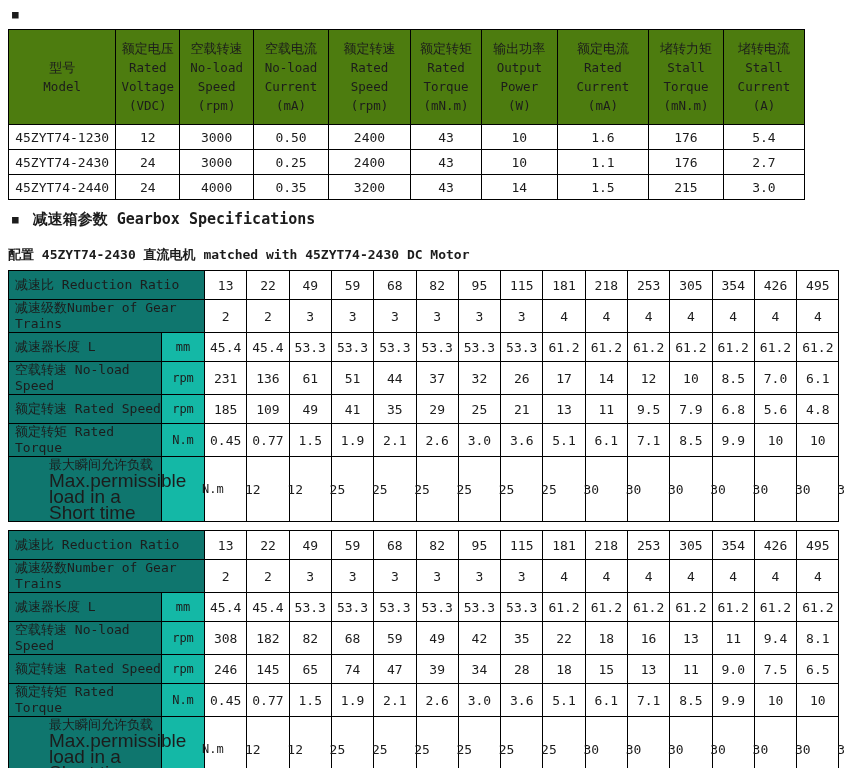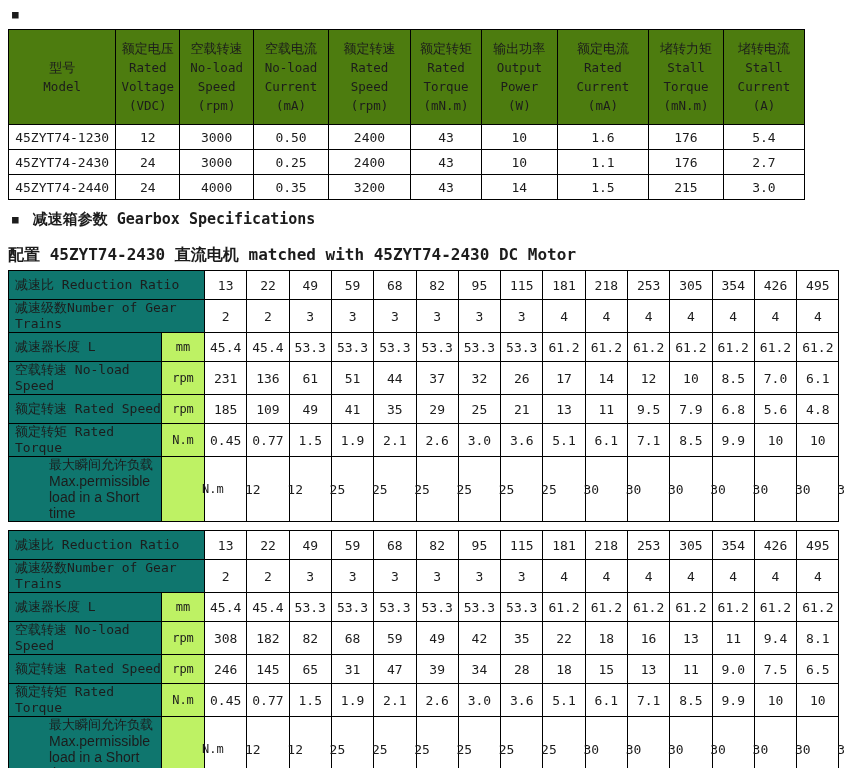"配置 45ZYT74-2430 直流电机 matched with" .subtitle { font-size: 16px -> 13px }
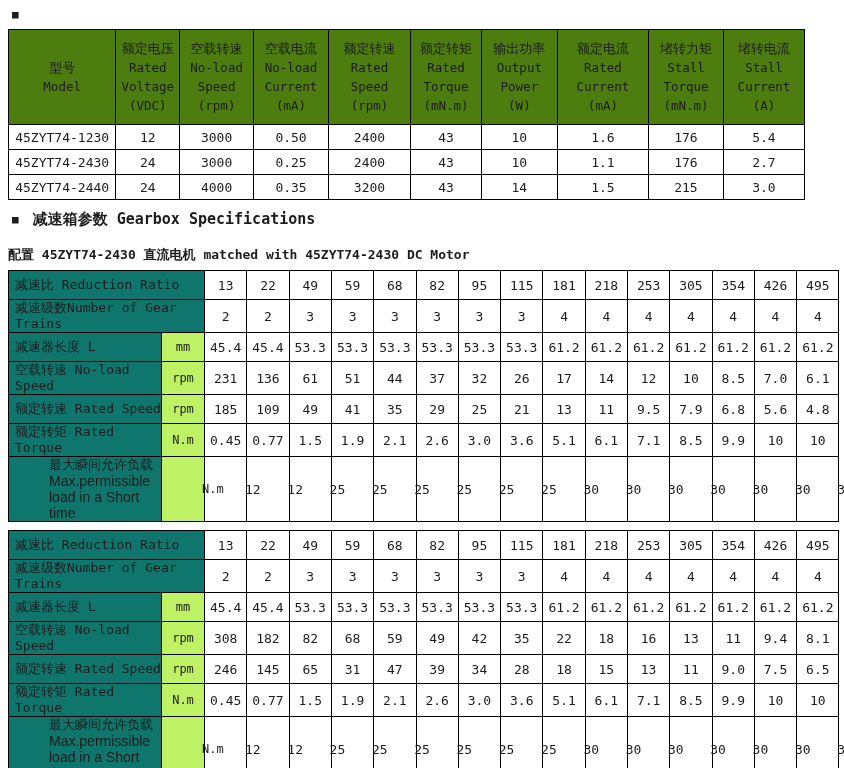"mm" .gb-table td.unit { background: #bef264 -> #14b8a6 }
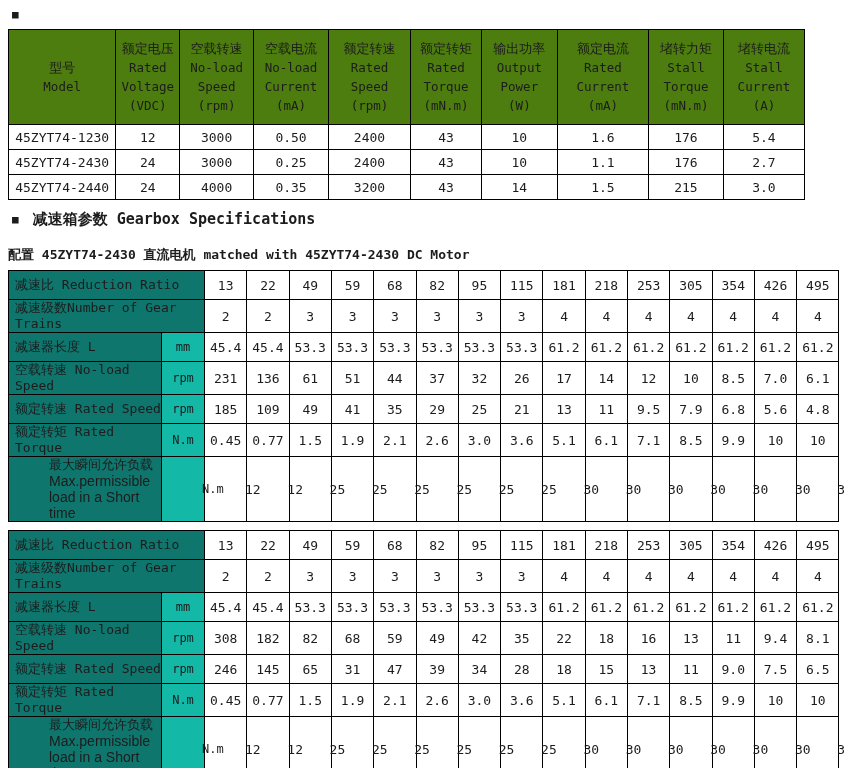"Max.permissible load in a Short" .gb-table td.lbl .sans { font-size: 14px -> 19px }
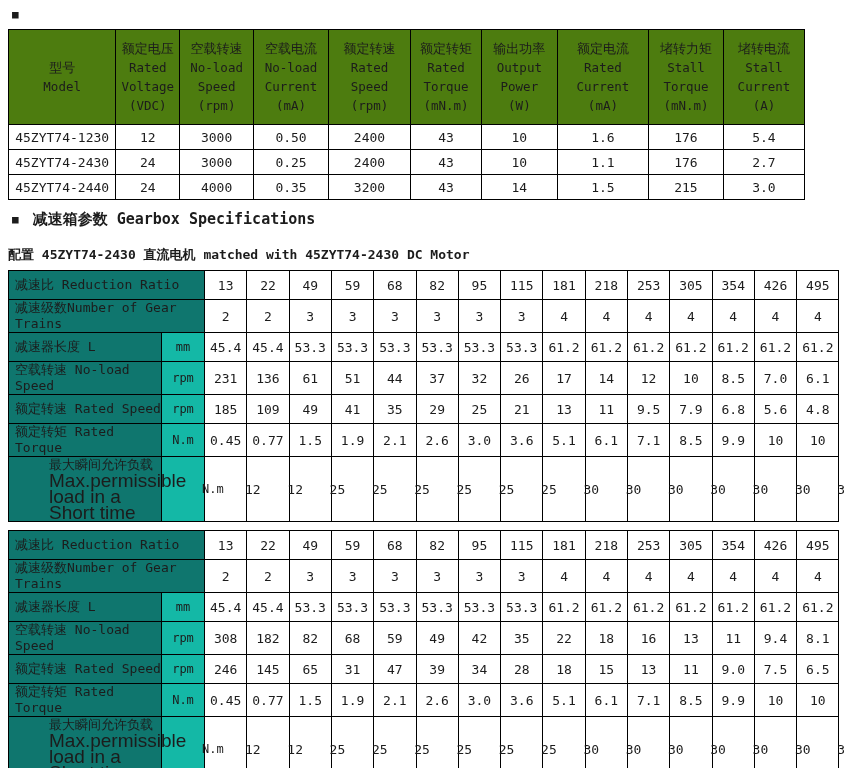"31" td.val { text: 31 -> 74 }
